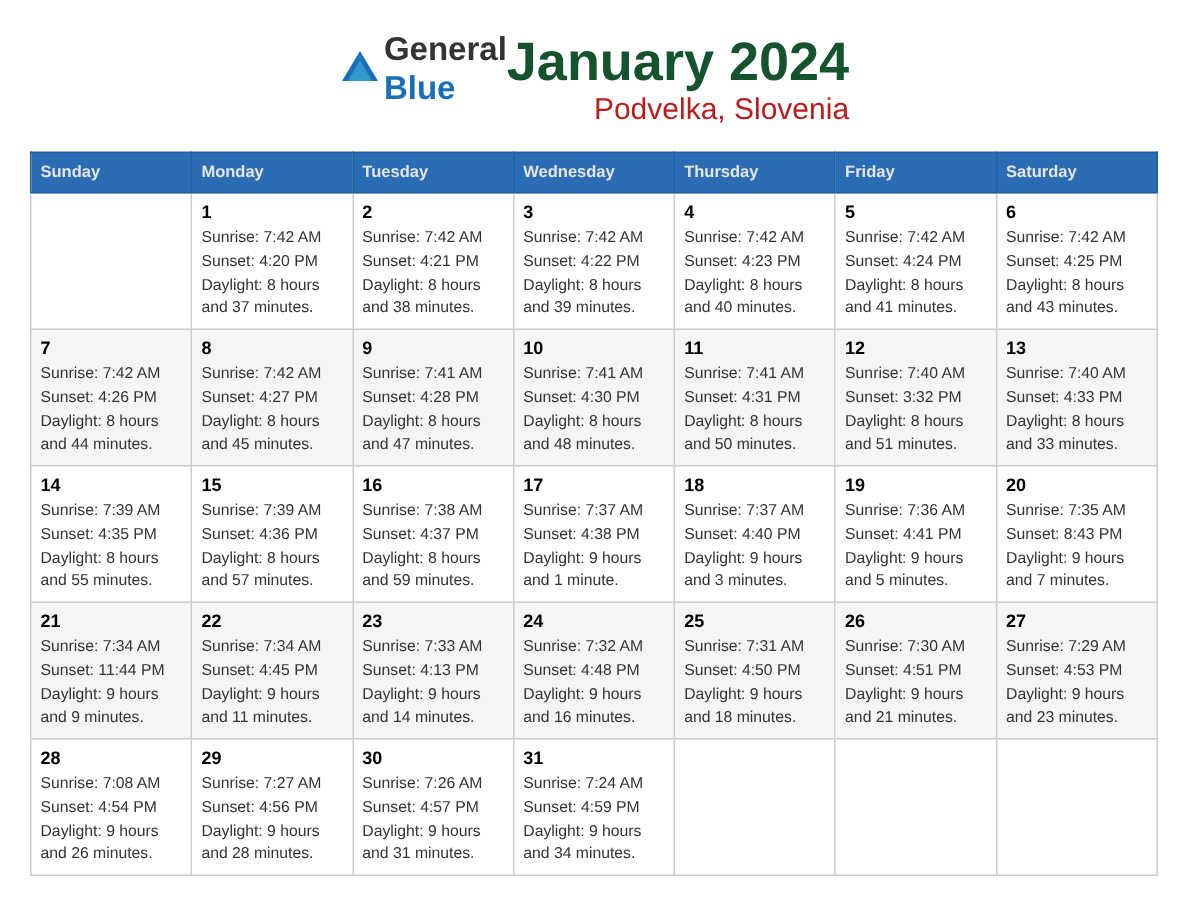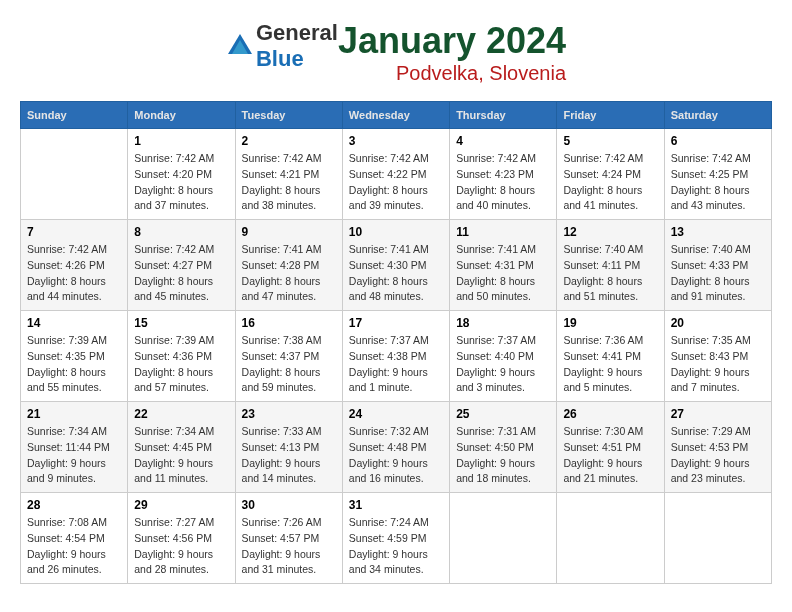"Sunset: 4:11 PM" div { text: 4:11 -> 3:32 }
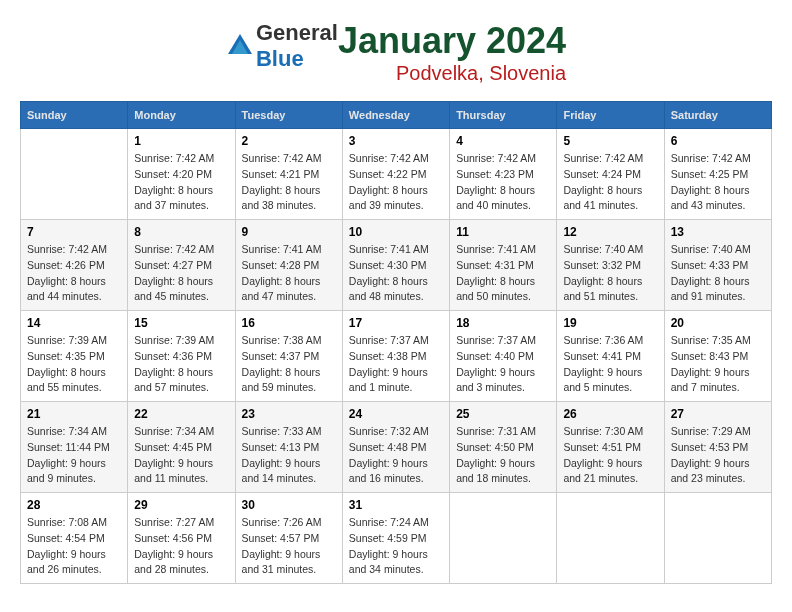"Daylight: 8 hours and 91" div { text: 91 -> 33 }
